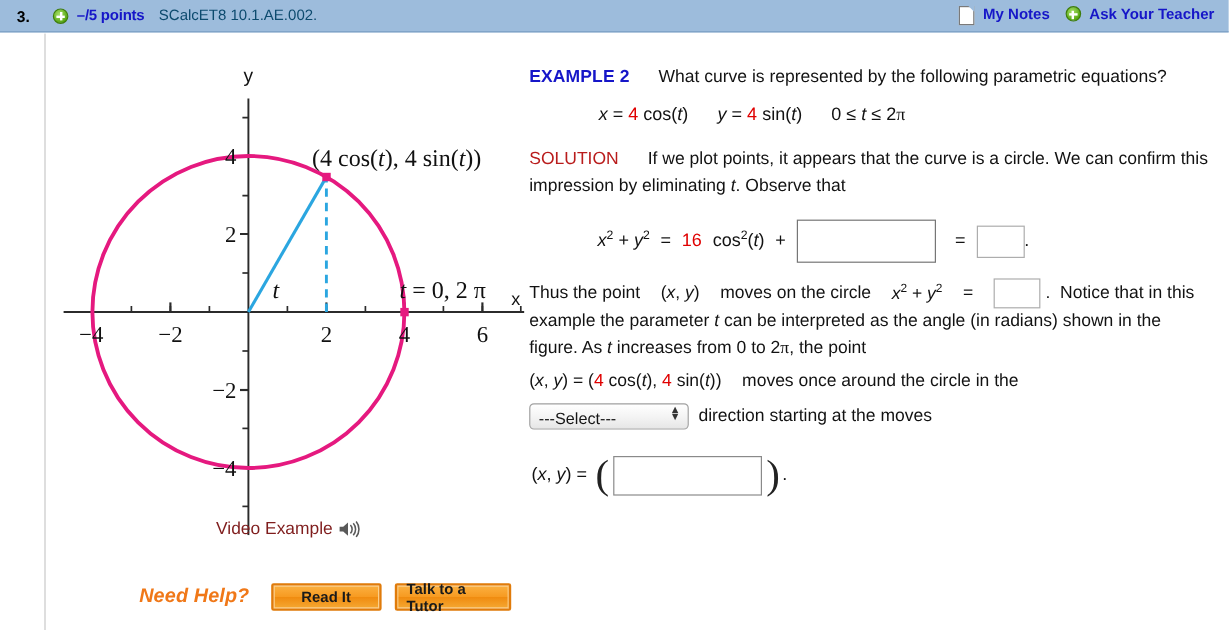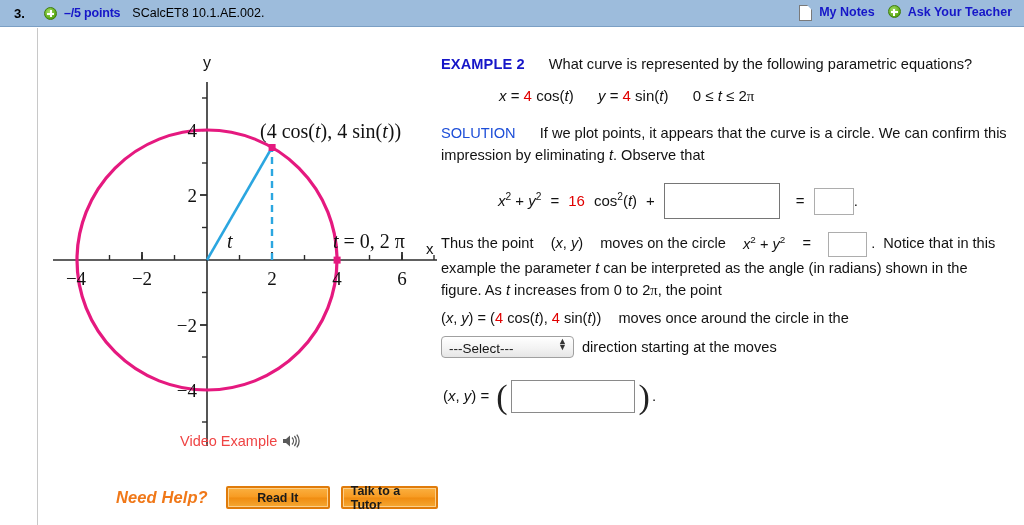"SCalcET8 10.1.AE.002." .qcode { color: #000000 -> #0c4a6e }
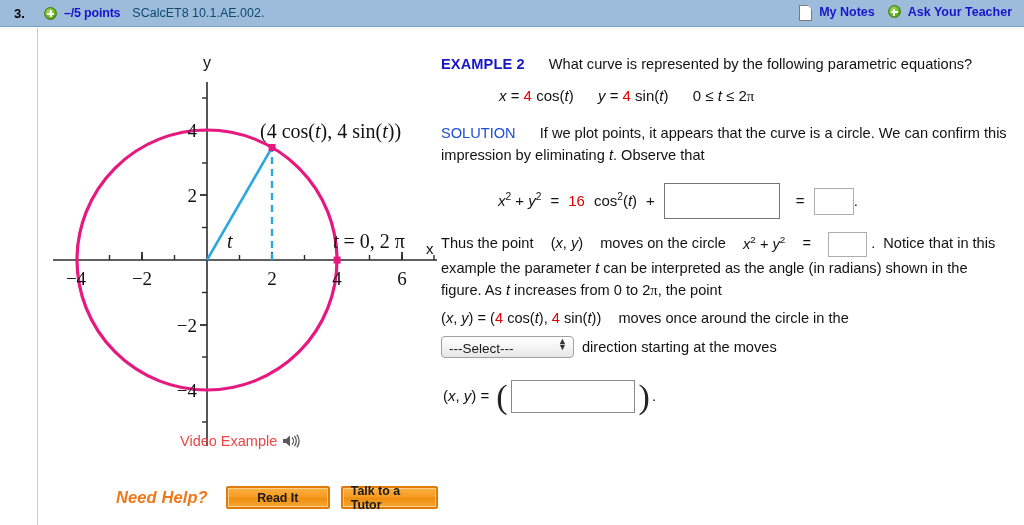"SOLUTION" .lbl-solution { color: #1d4ed8 -> #b91c1c }
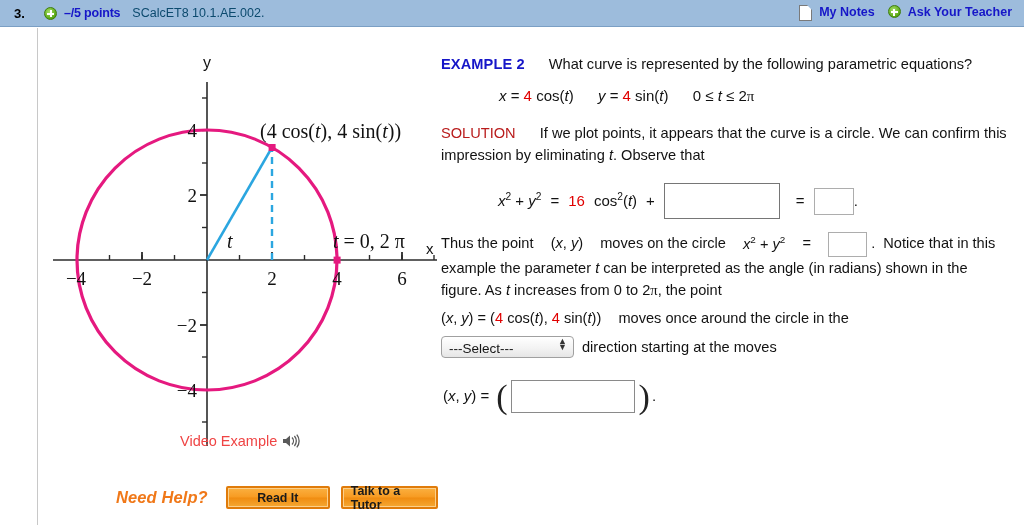"Video Example" .video-example { color: #ef4444 -> #7f1d1d }
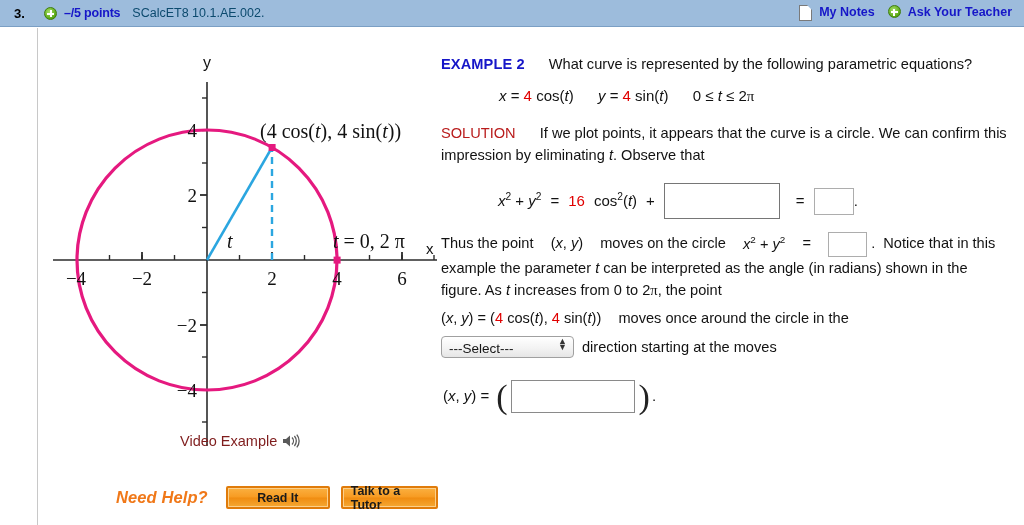"Read It" .obtn.b1 { width: 104px -> 92px }
